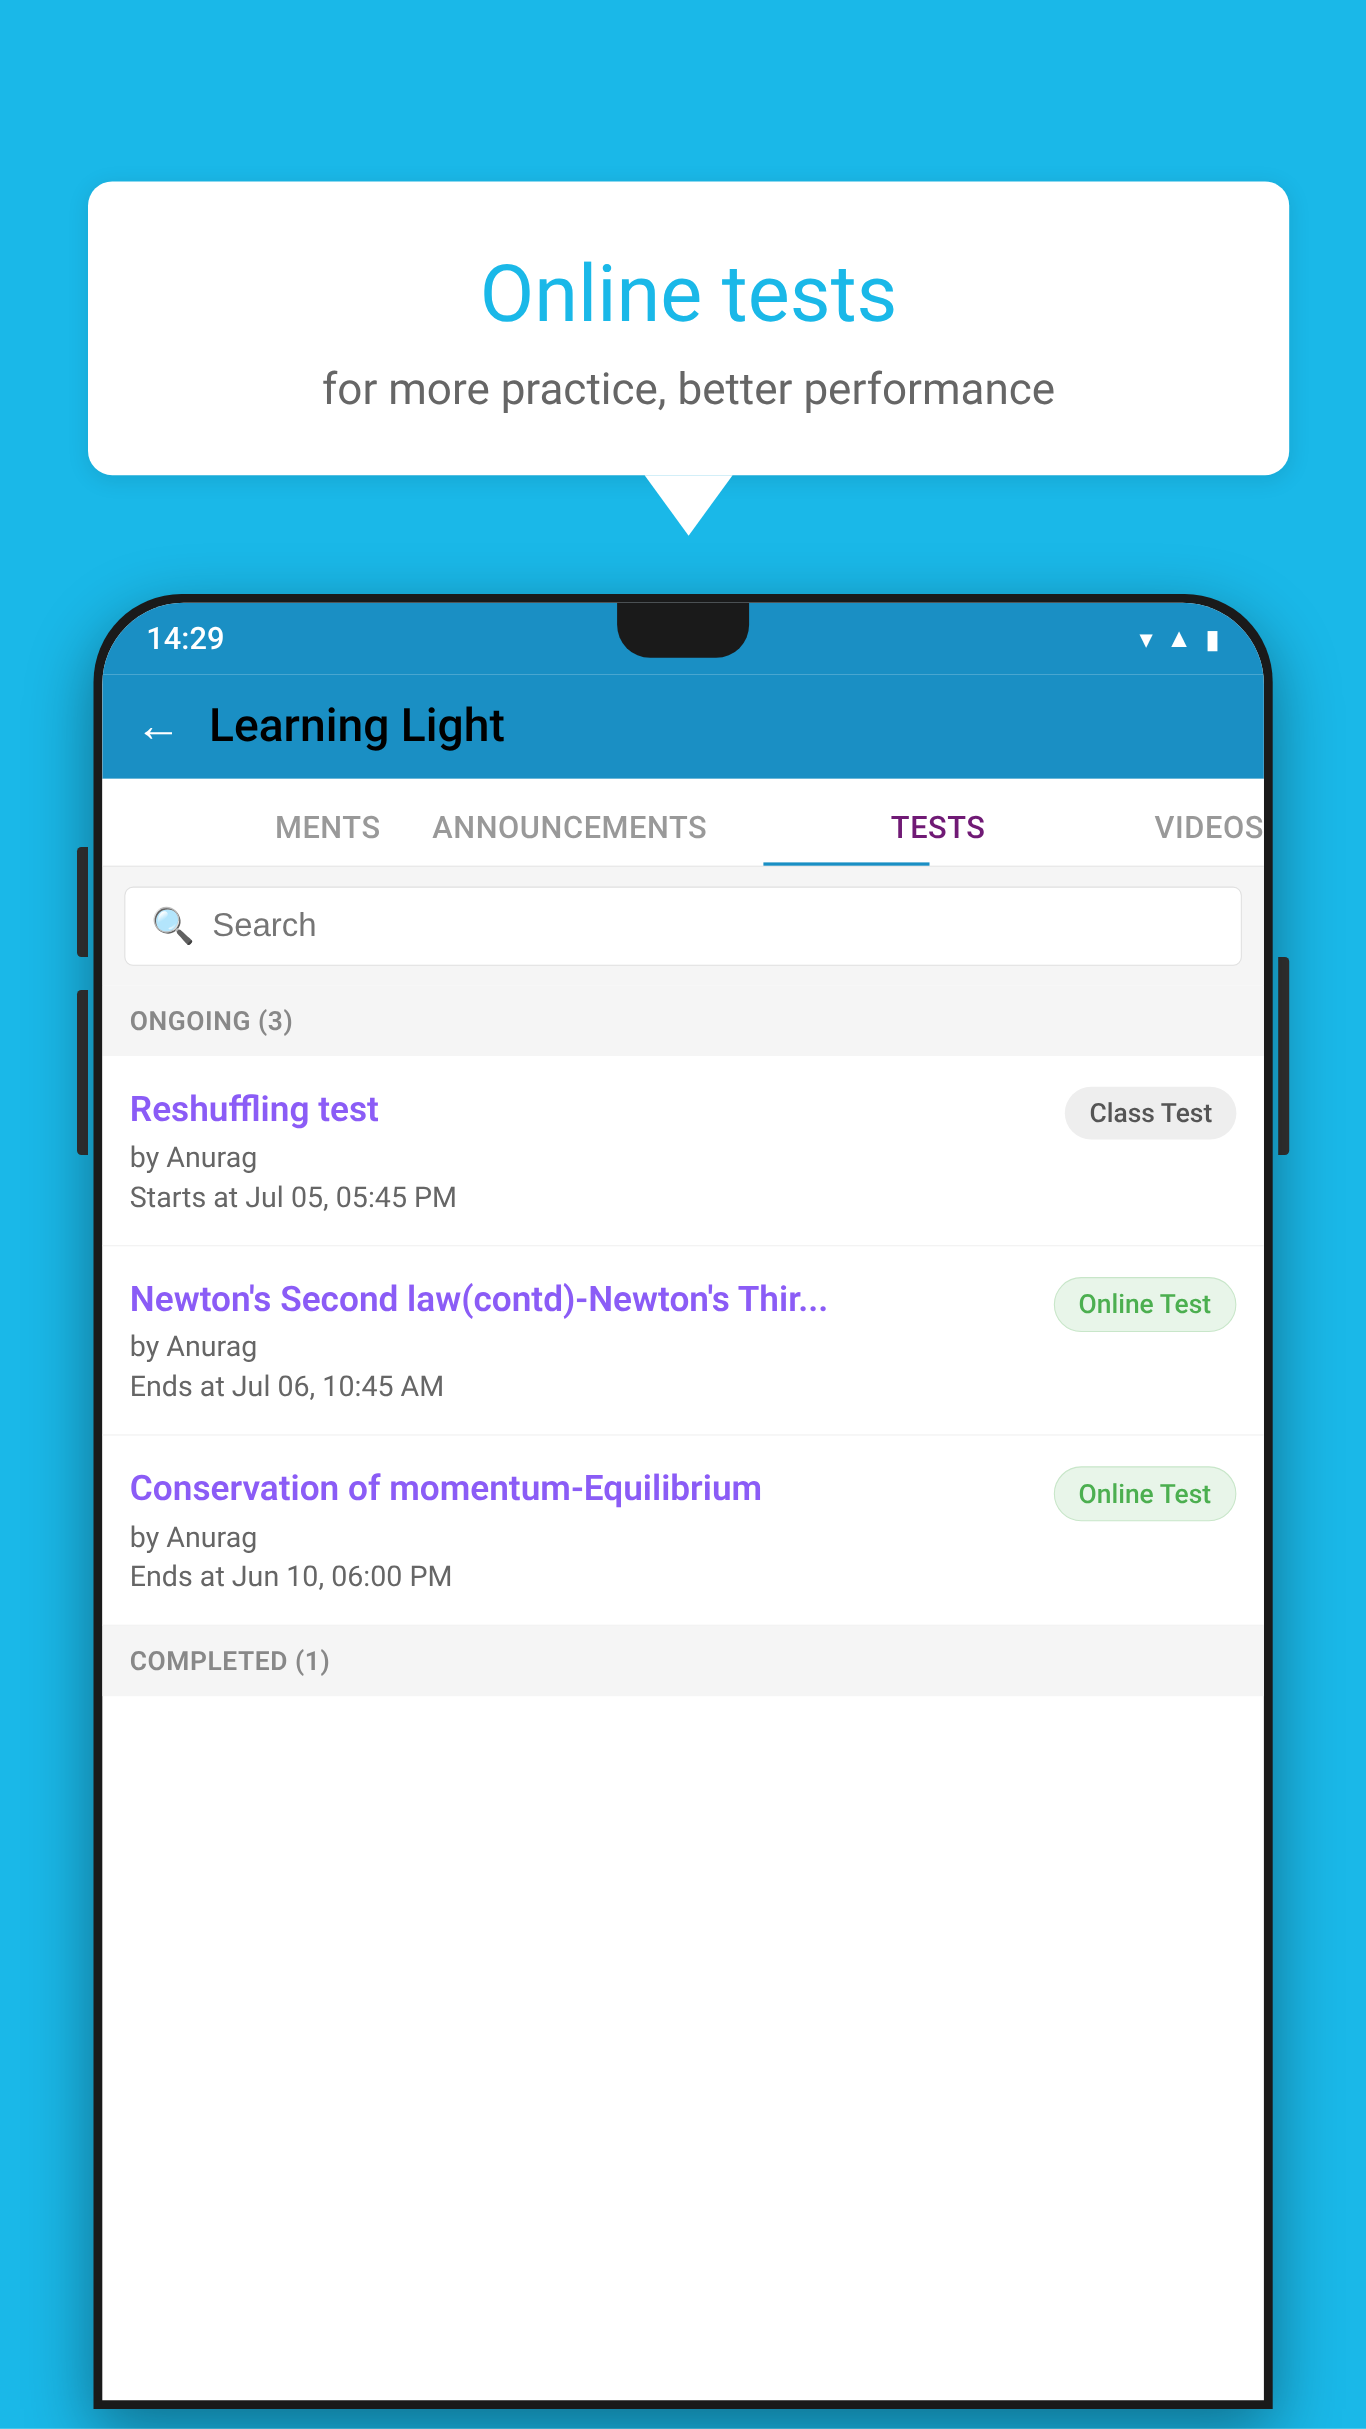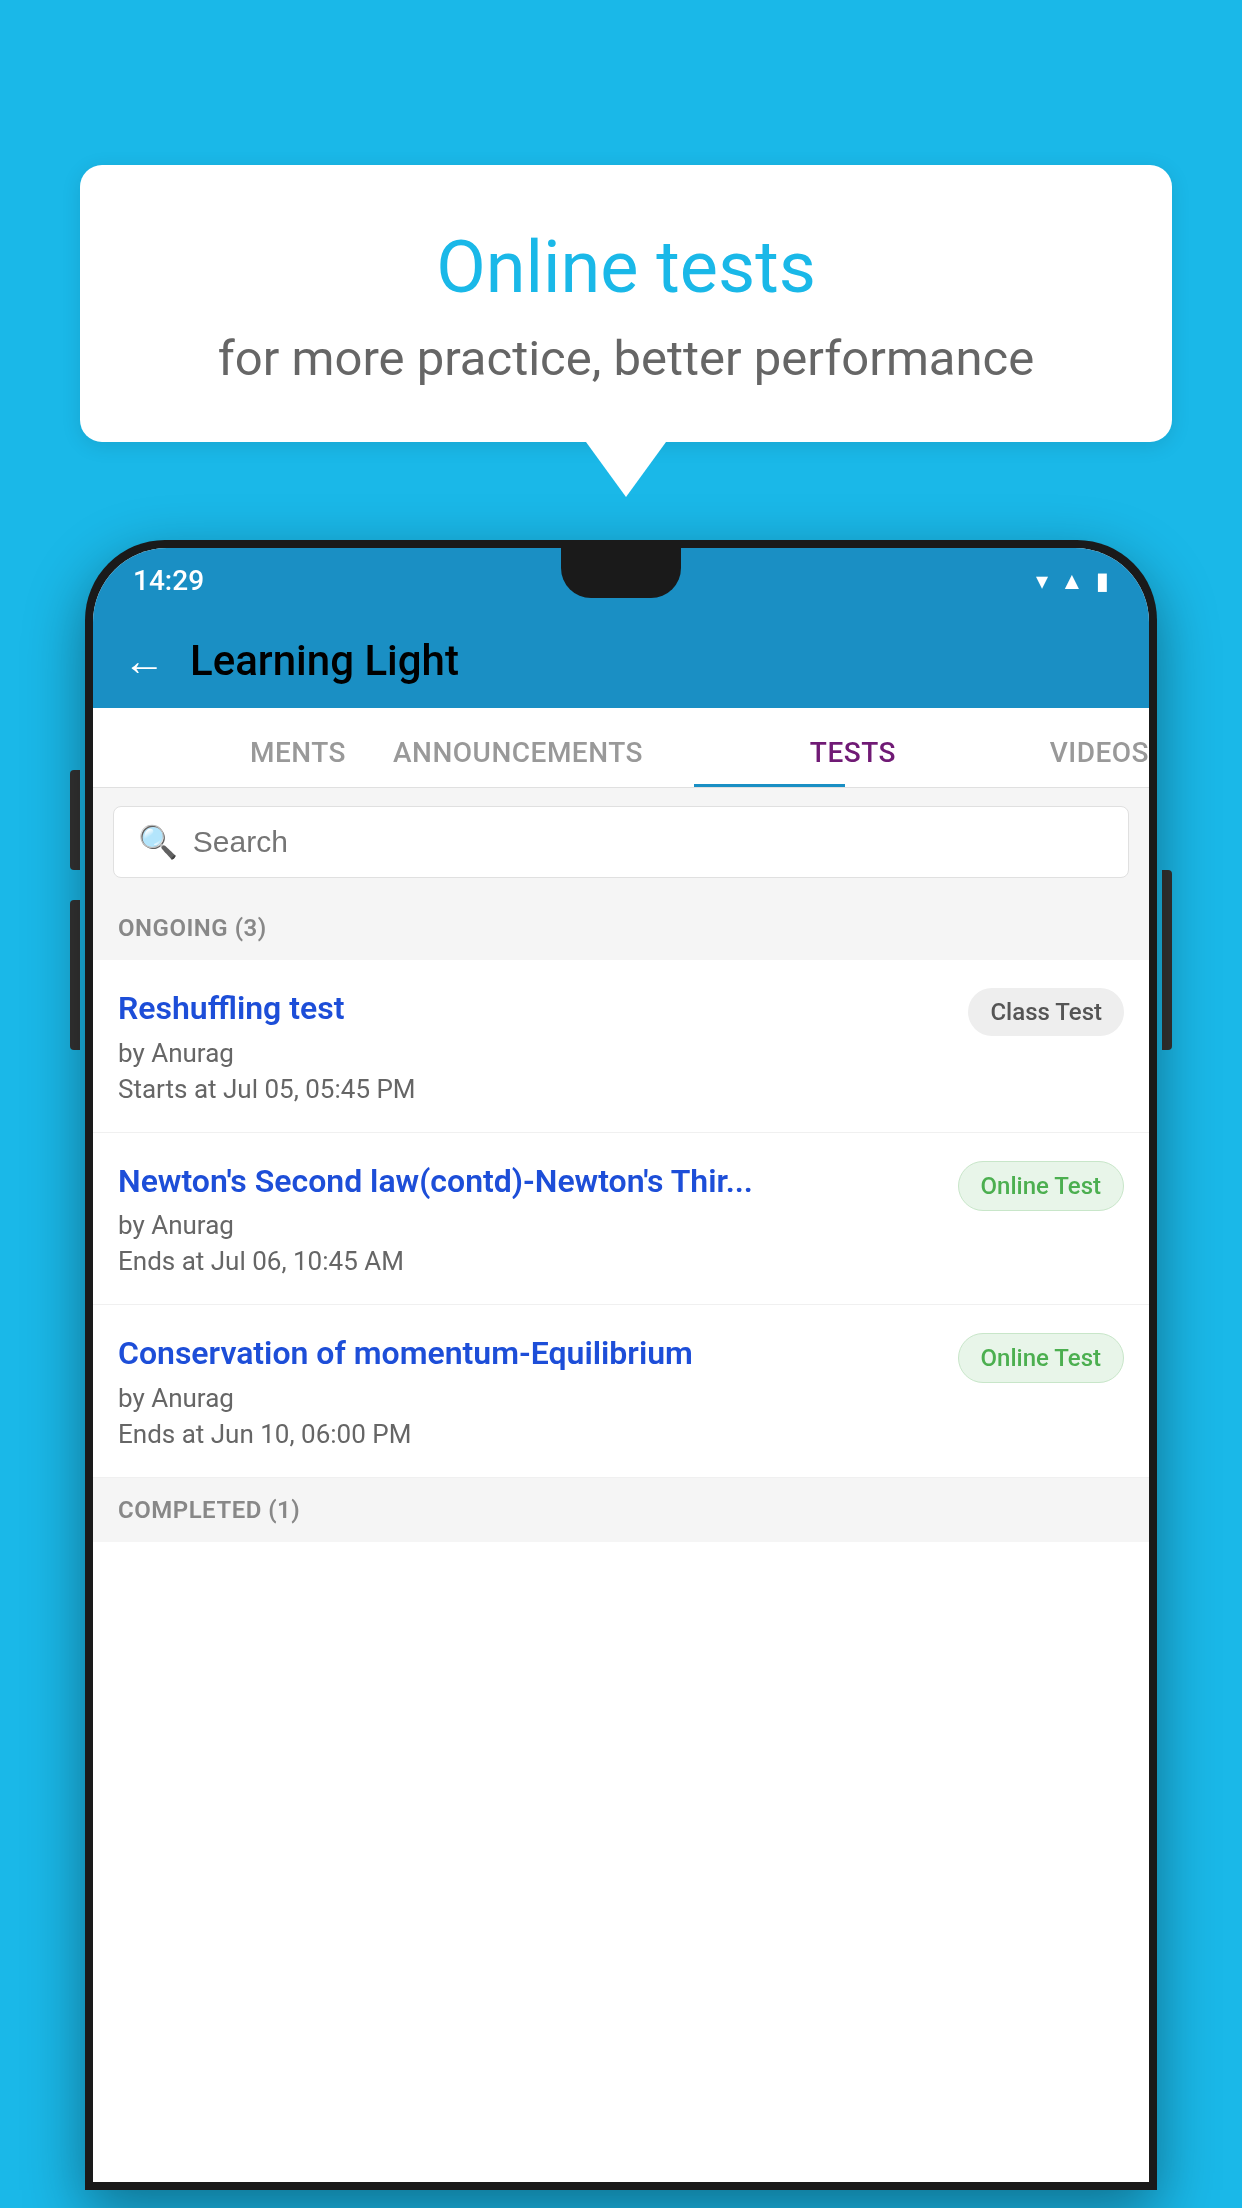"for more practice, better performance" .speech-bubble-subtitle { font-size: 49px -> 40px }
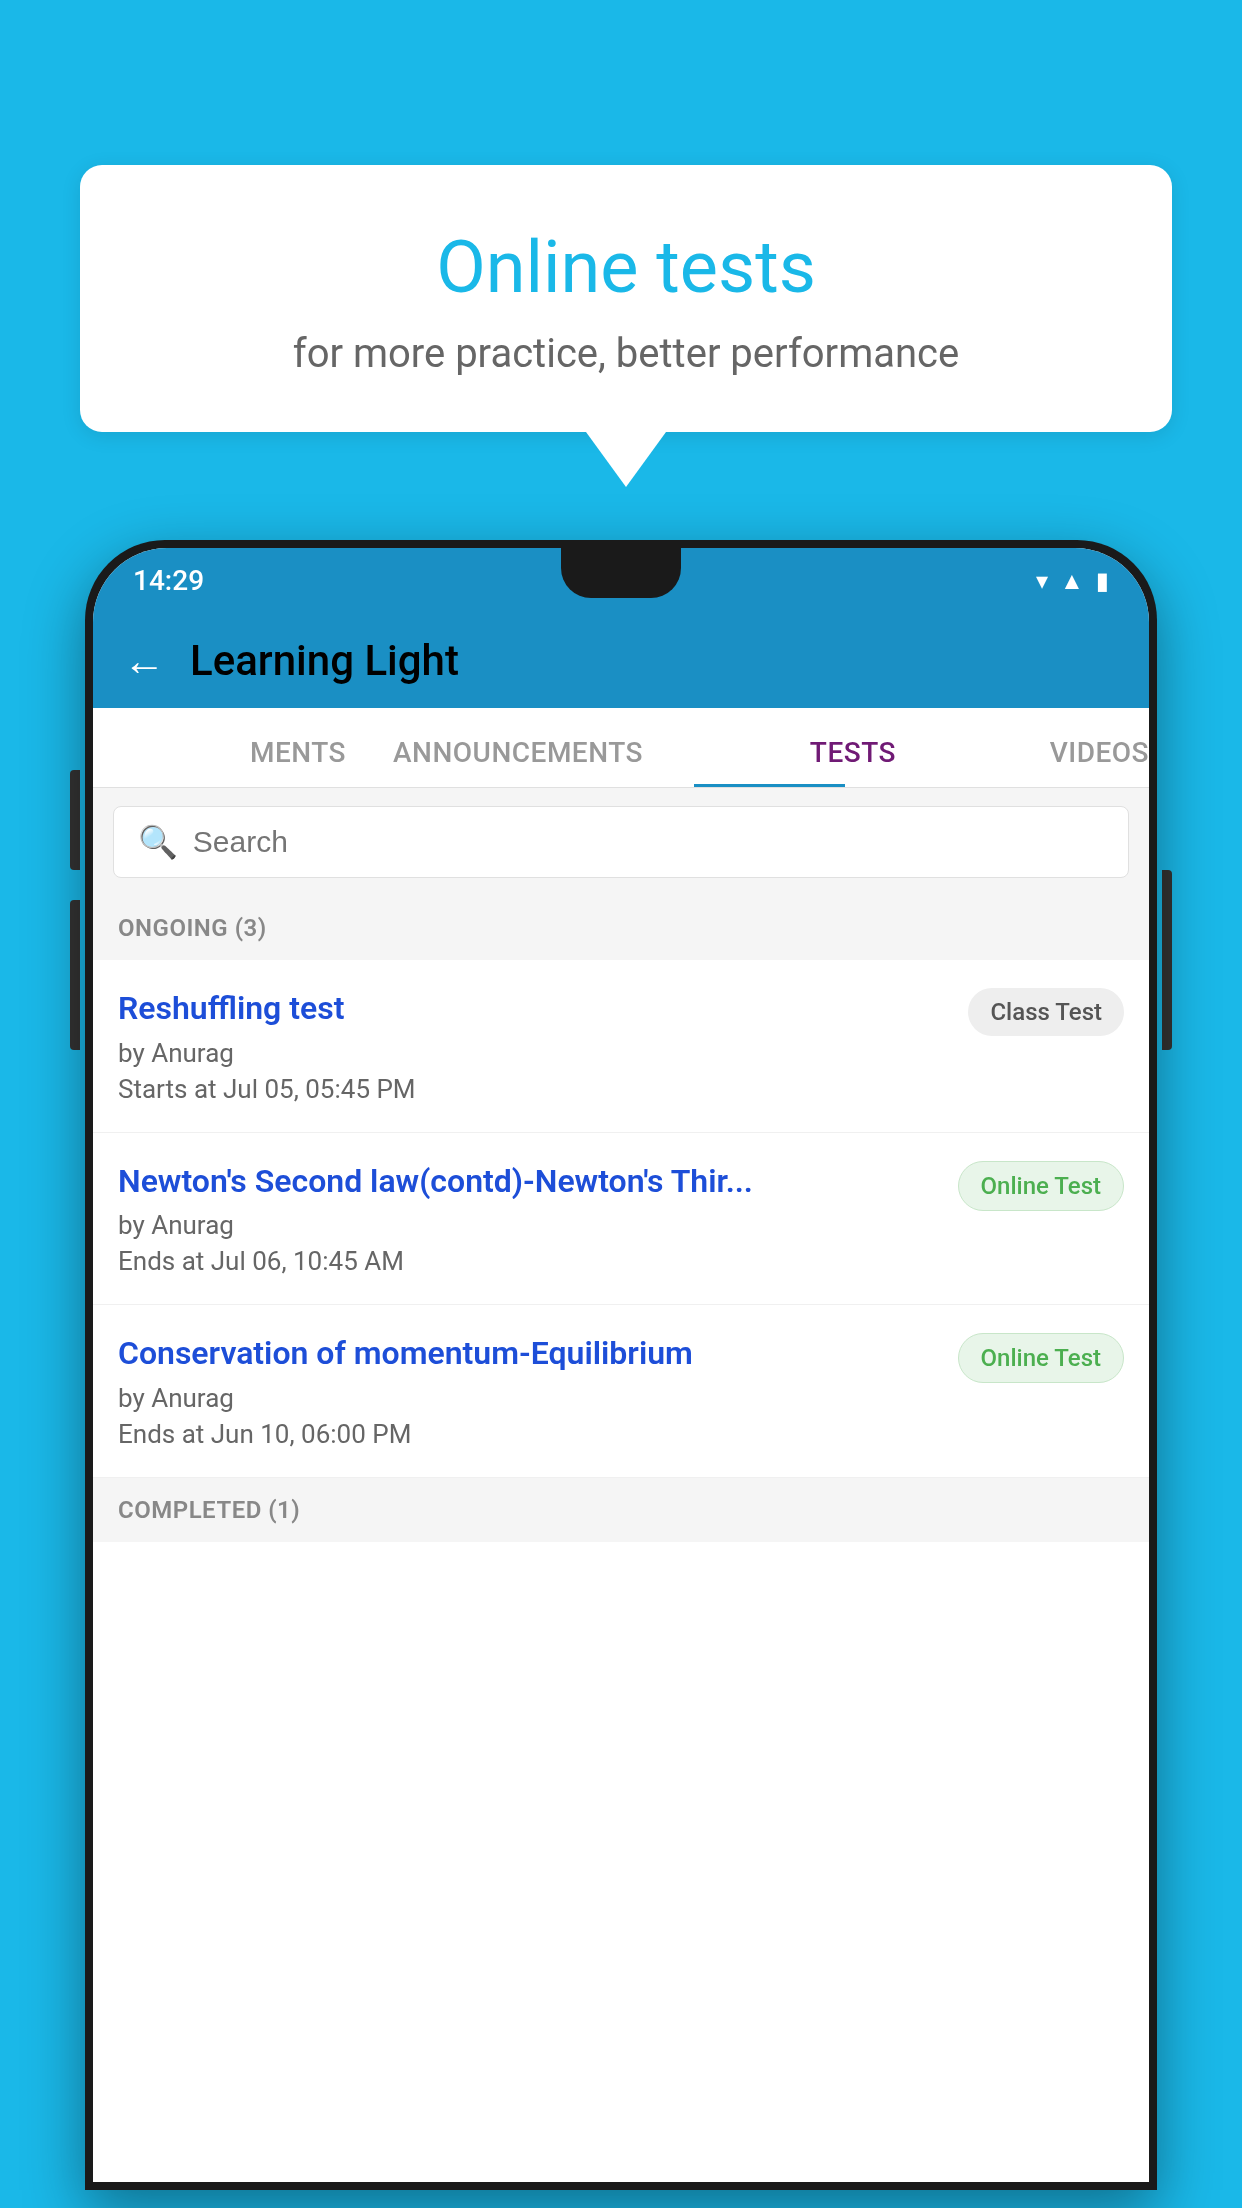"Reshuffling test" .test-title { color: #1d4ed8 -> #8b5cf6 }
